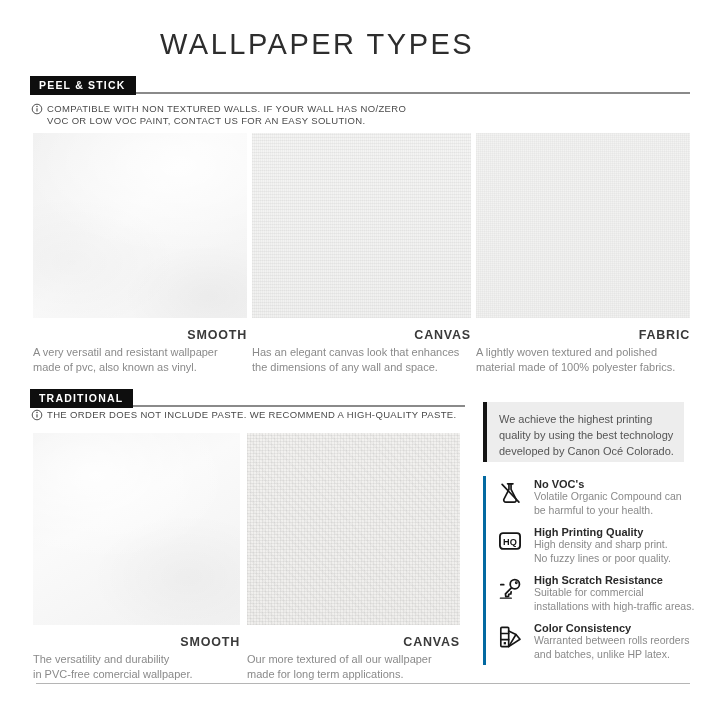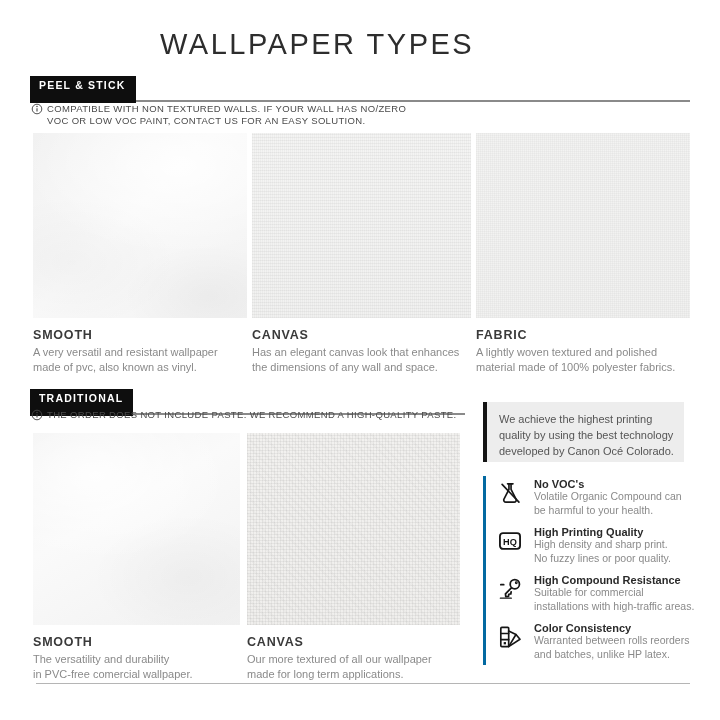"PEEL & STICK" .badge { padding: 3px 10px 12px 9px -> 3px 10px 4px 9px }
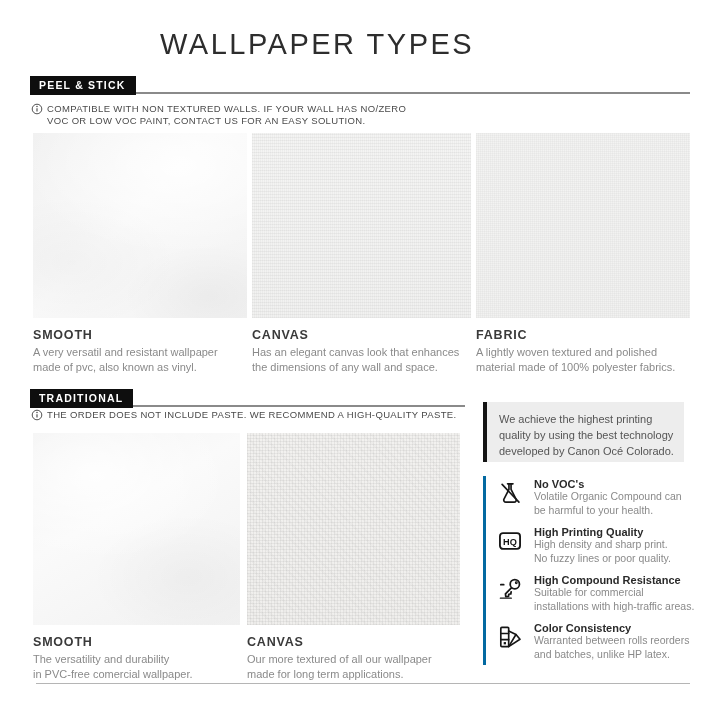"SMOOTH" .item-name { text-align: none -> right }
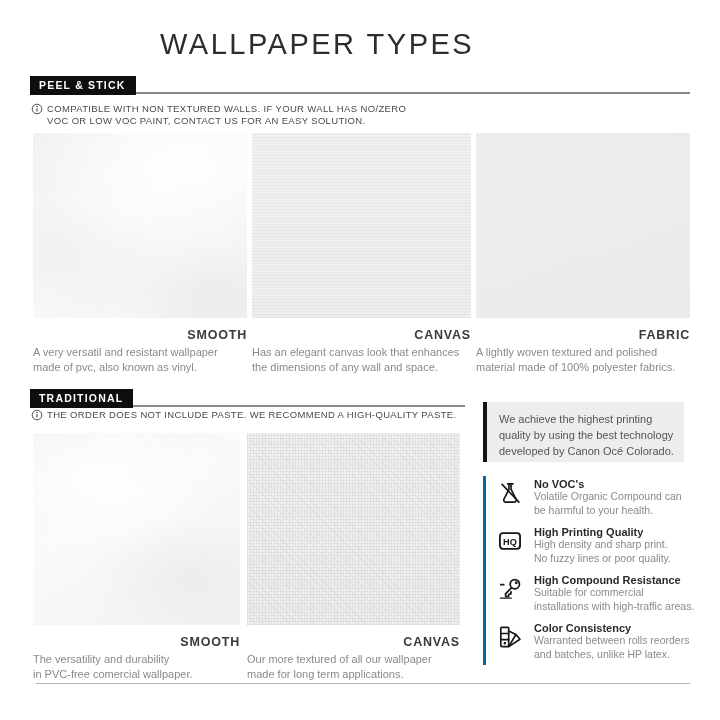"High Compound Resistance" div.f-title { text: Compound -> Scratch }
